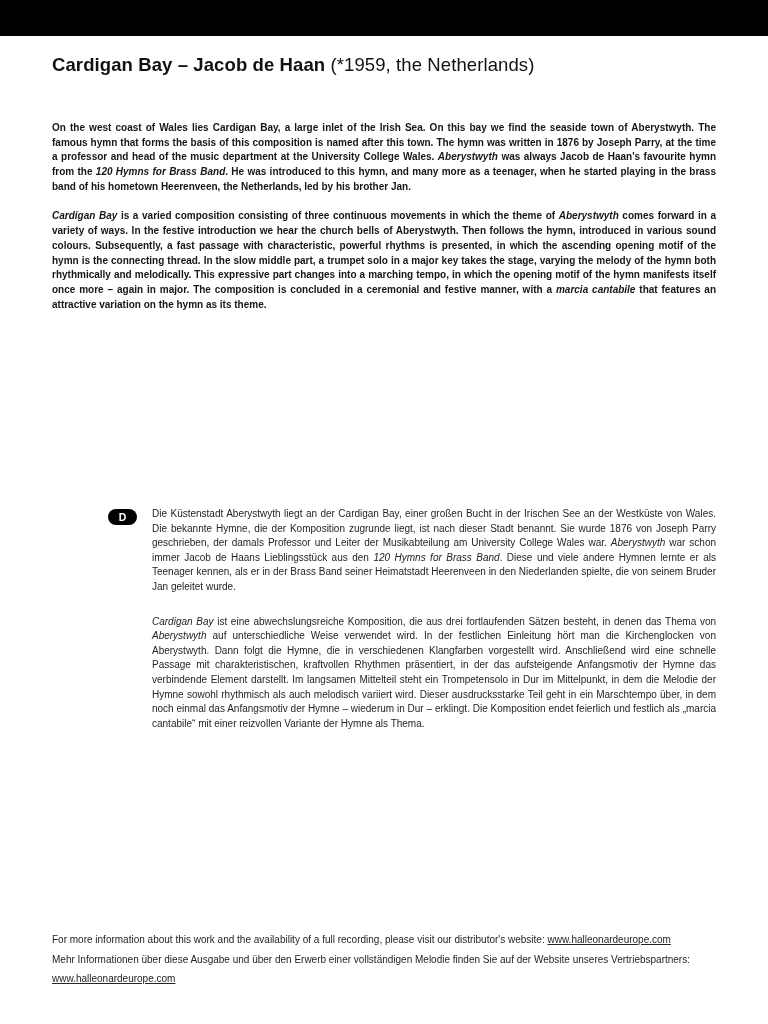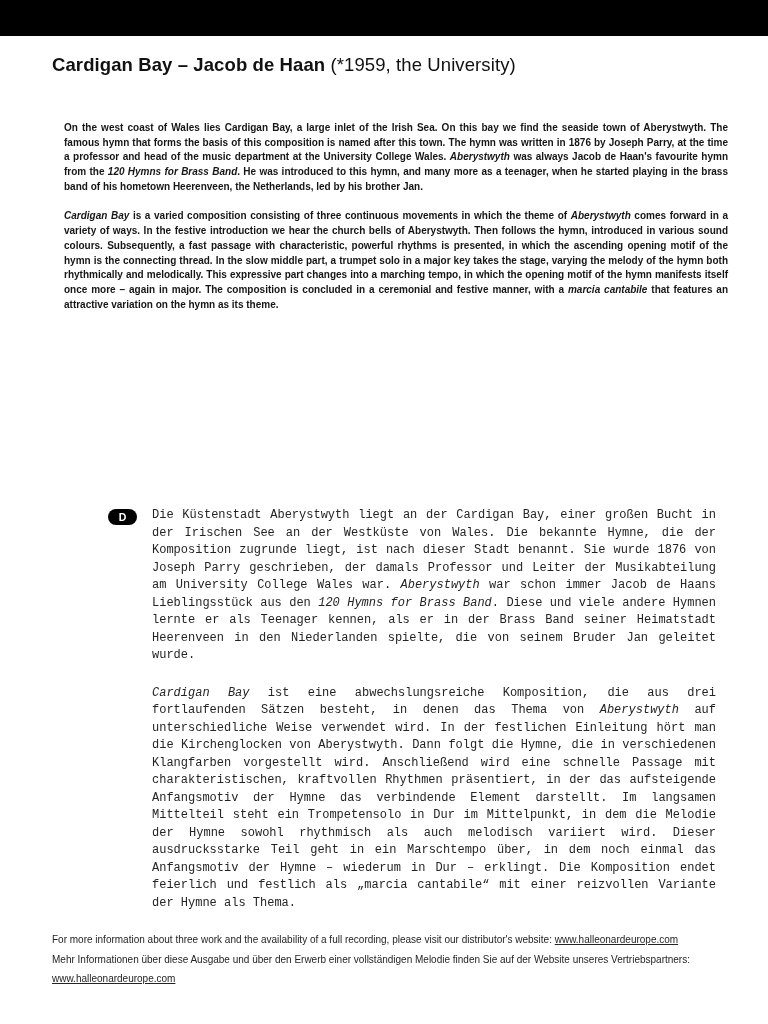"(*1959, the University)" span.title-suffix { text: University -> Netherlands }
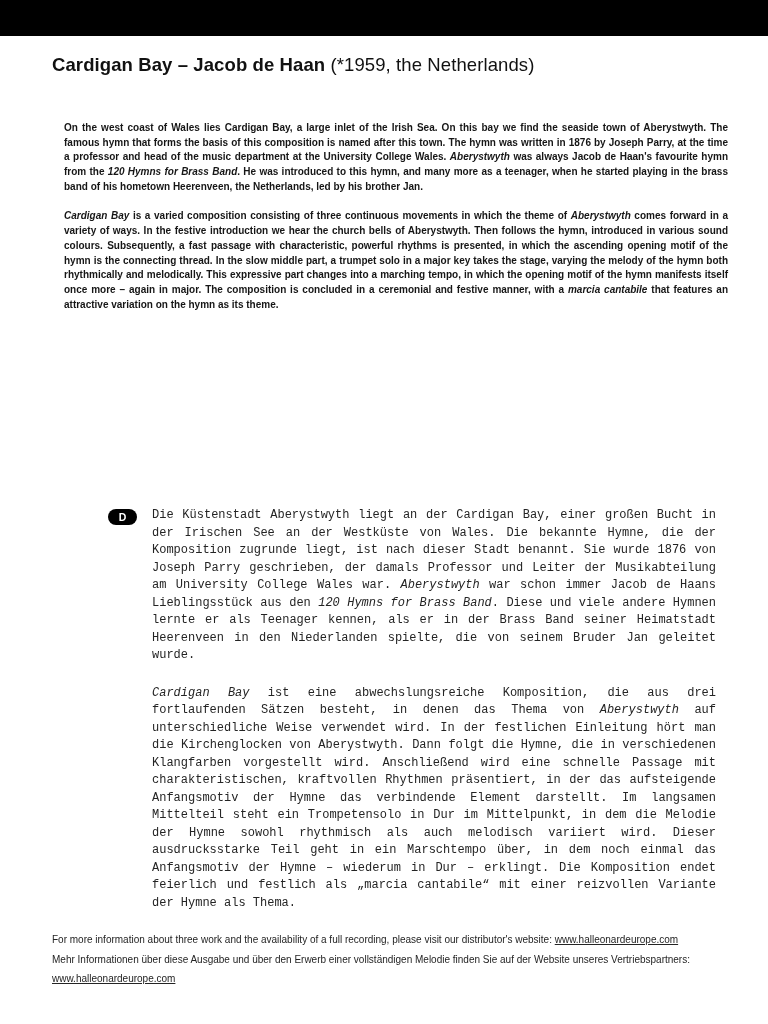"On the west coast of" .english { left: 64px -> 52px }
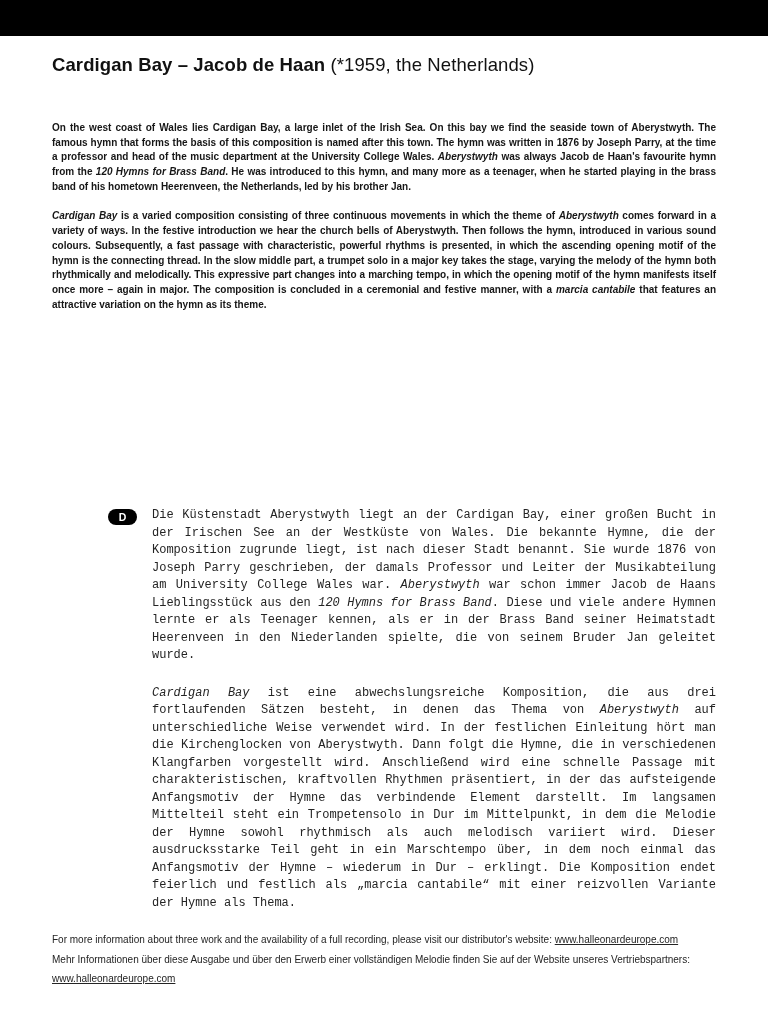"Die Küstenstadt Aberystwyth liegt an" .para.de { font-family: Liberation Mono, monospace -> none; font-size: 12px -> 10px }
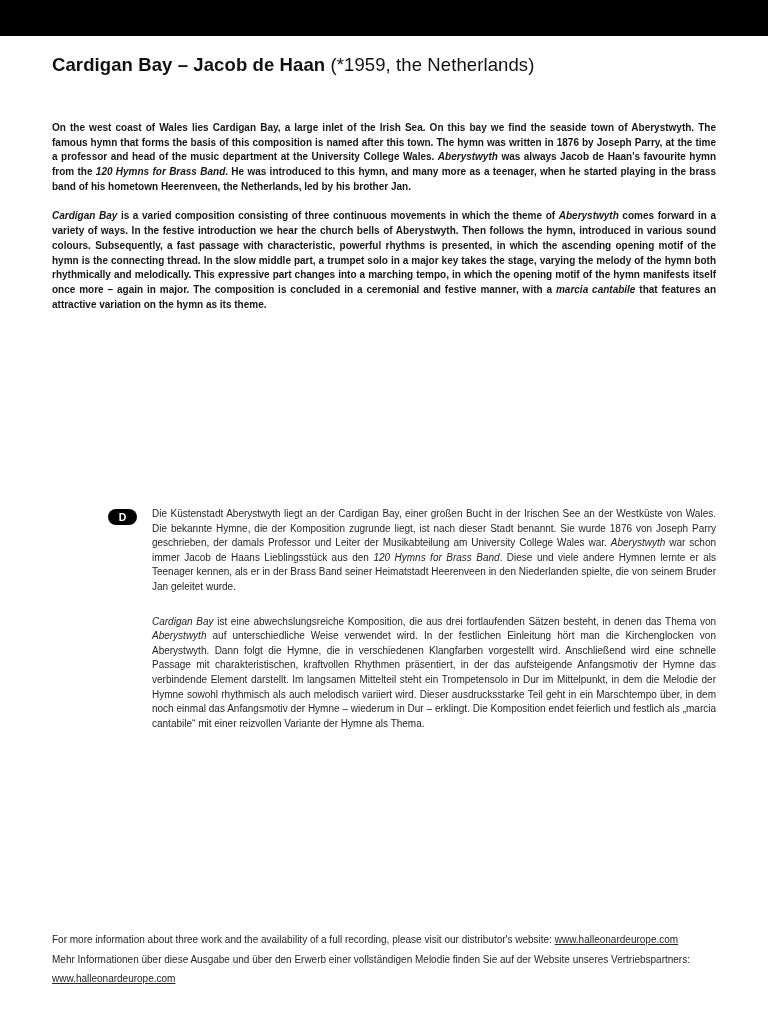"For more information about three" span { text: three -> this }
